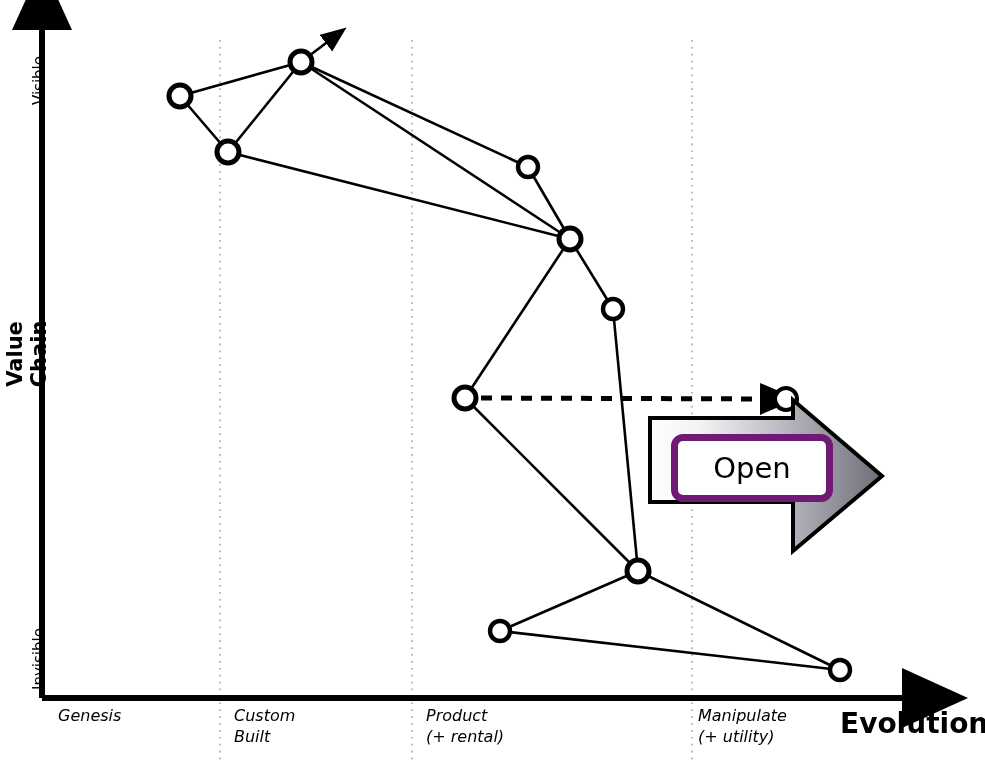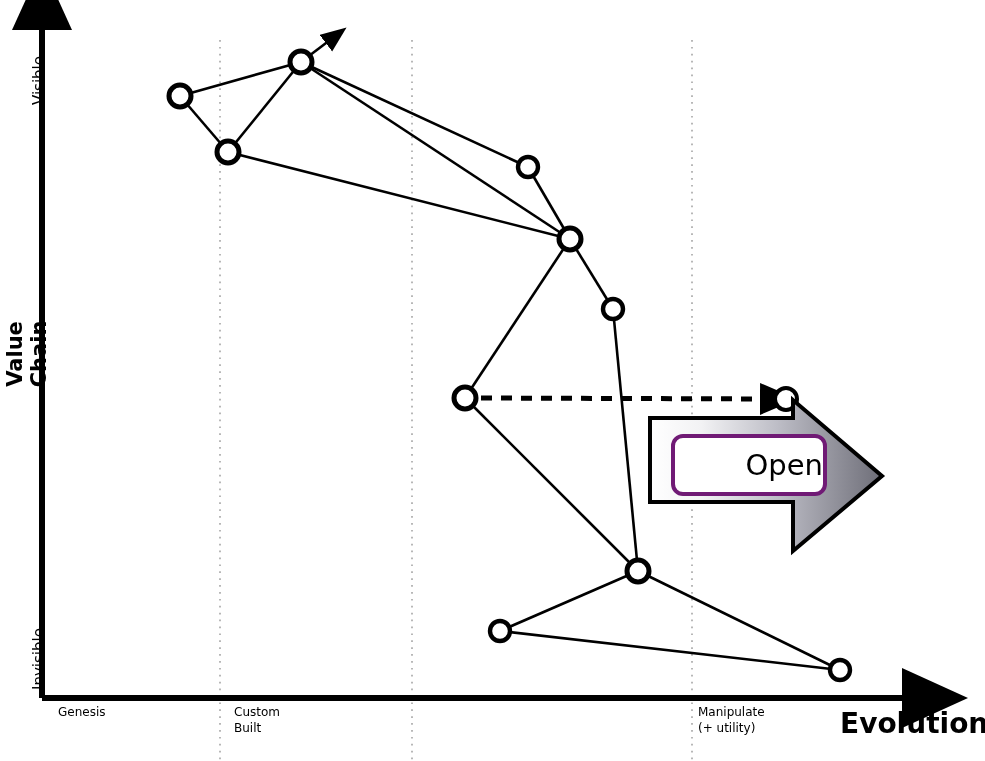"Open" #open-pill { border: 4px solid #701a75 -> 7px solid #701a75; justify-content: flex-end -> center }
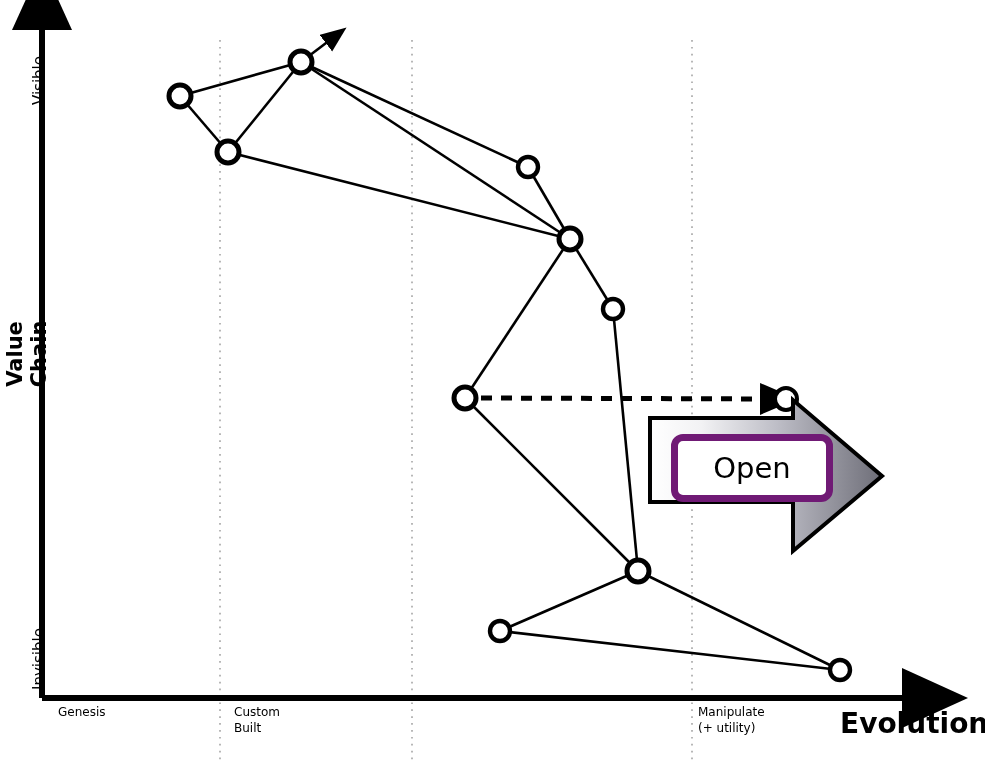"Genesis" .stage-label { font-size: 12px -> 16px; font-style: none -> italic }
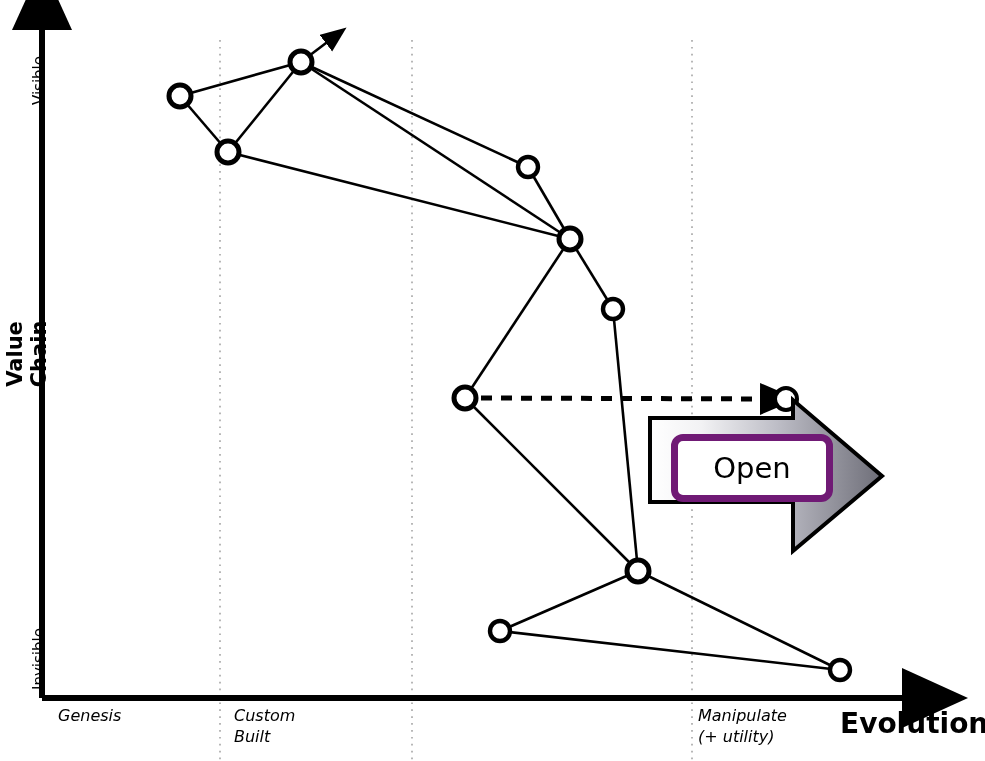"Product" div.stage-label { html: none -> <div>Product (+ rental)</div> }
